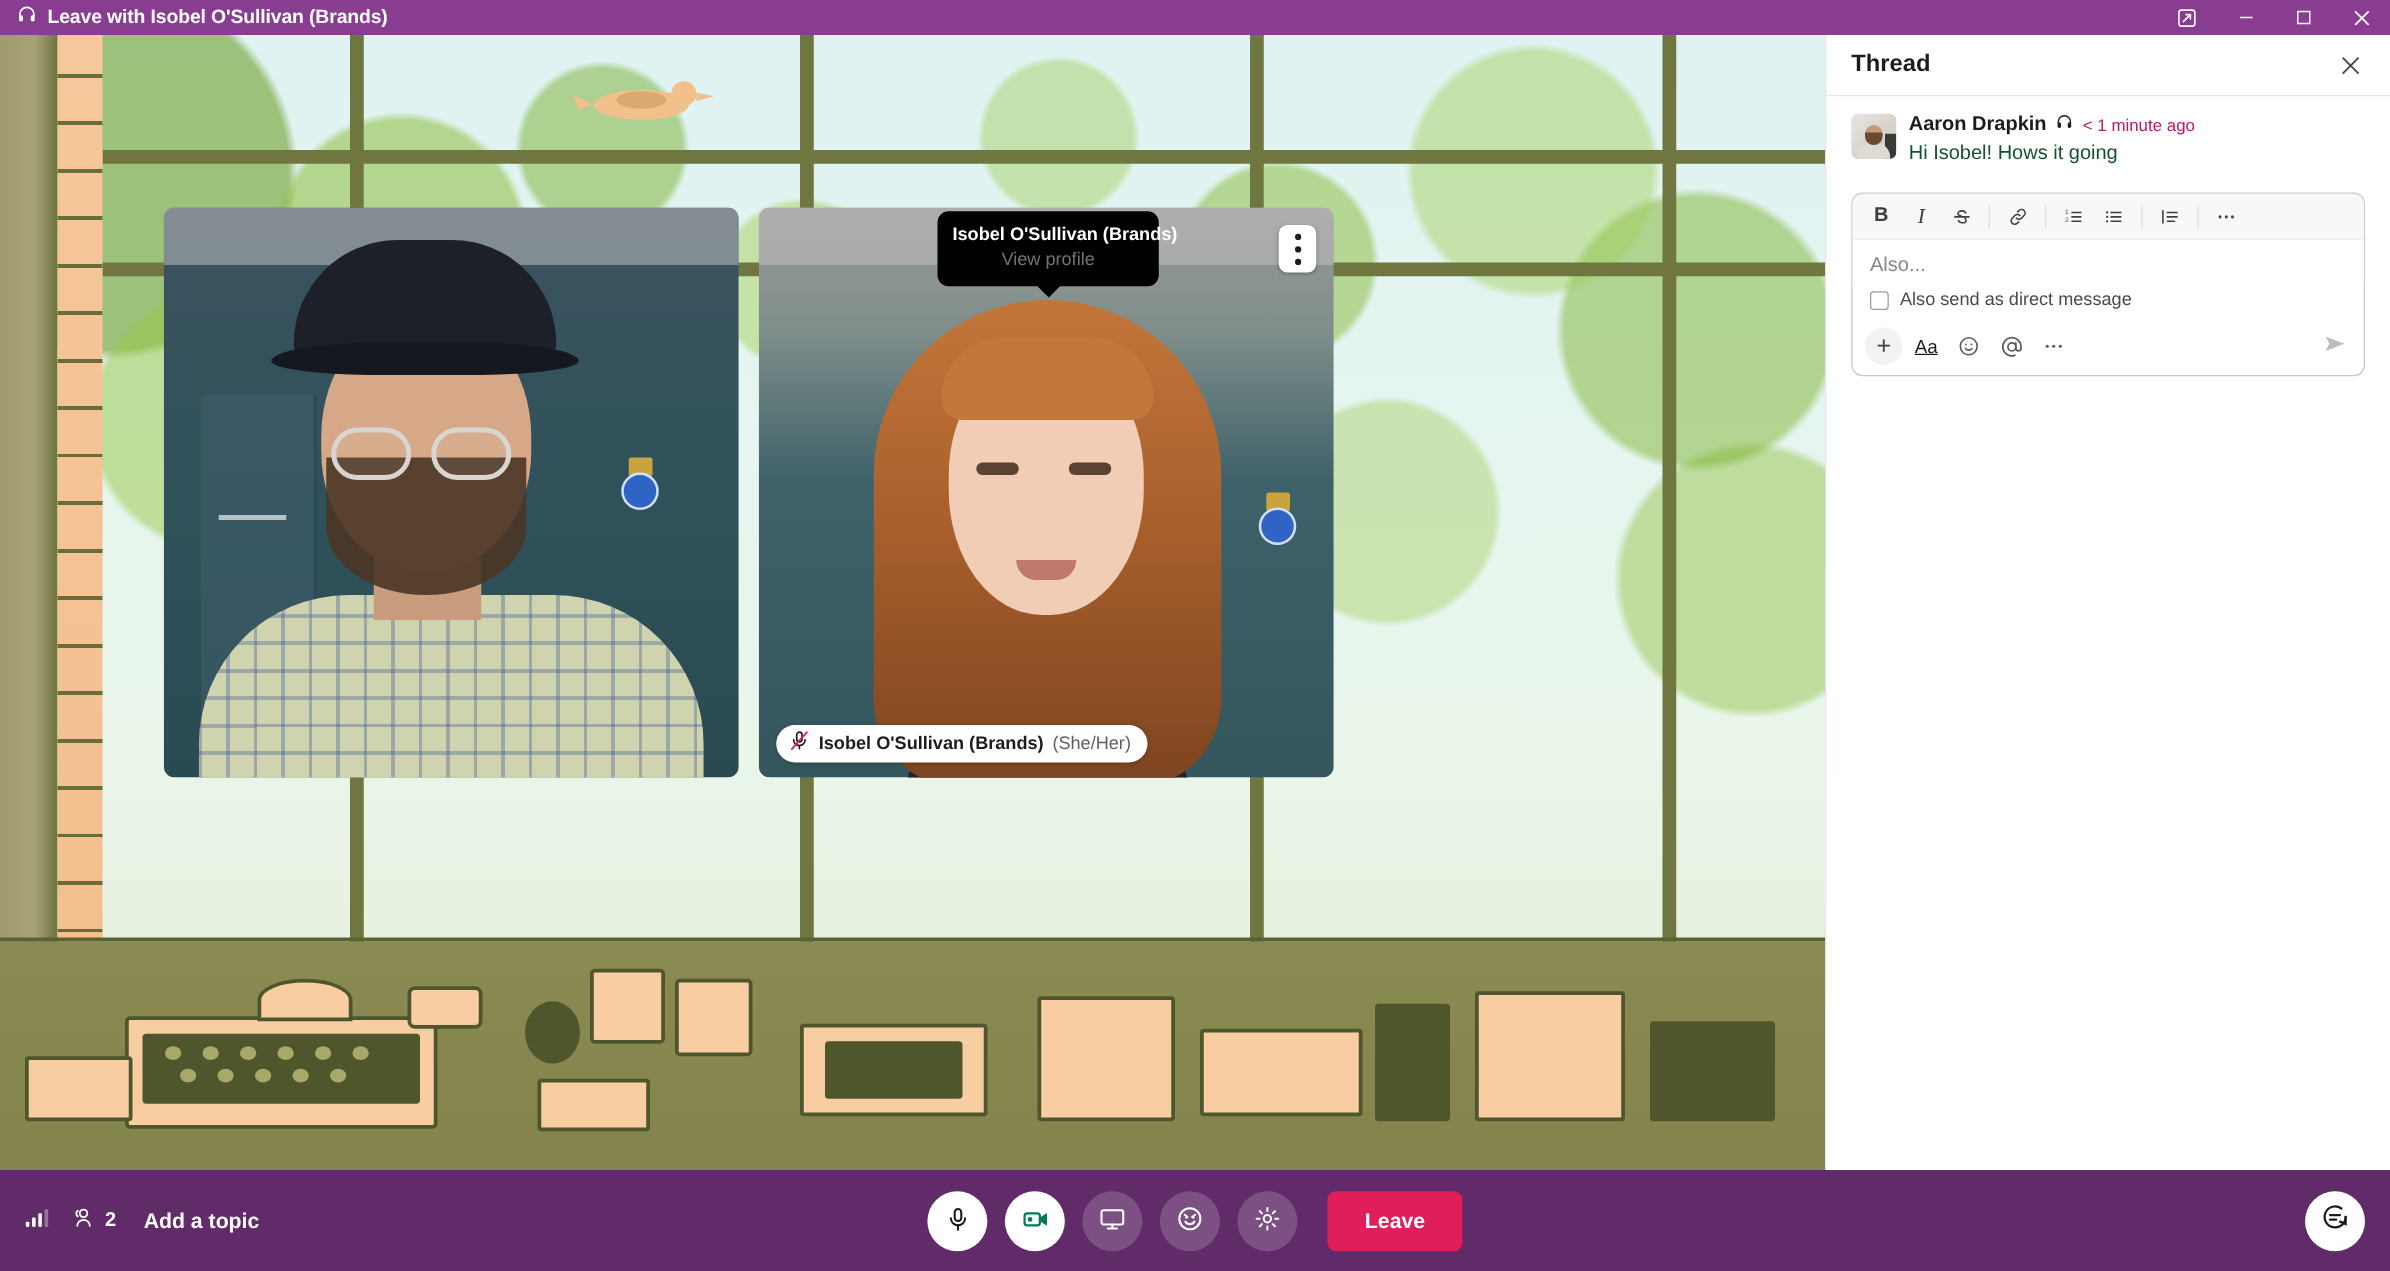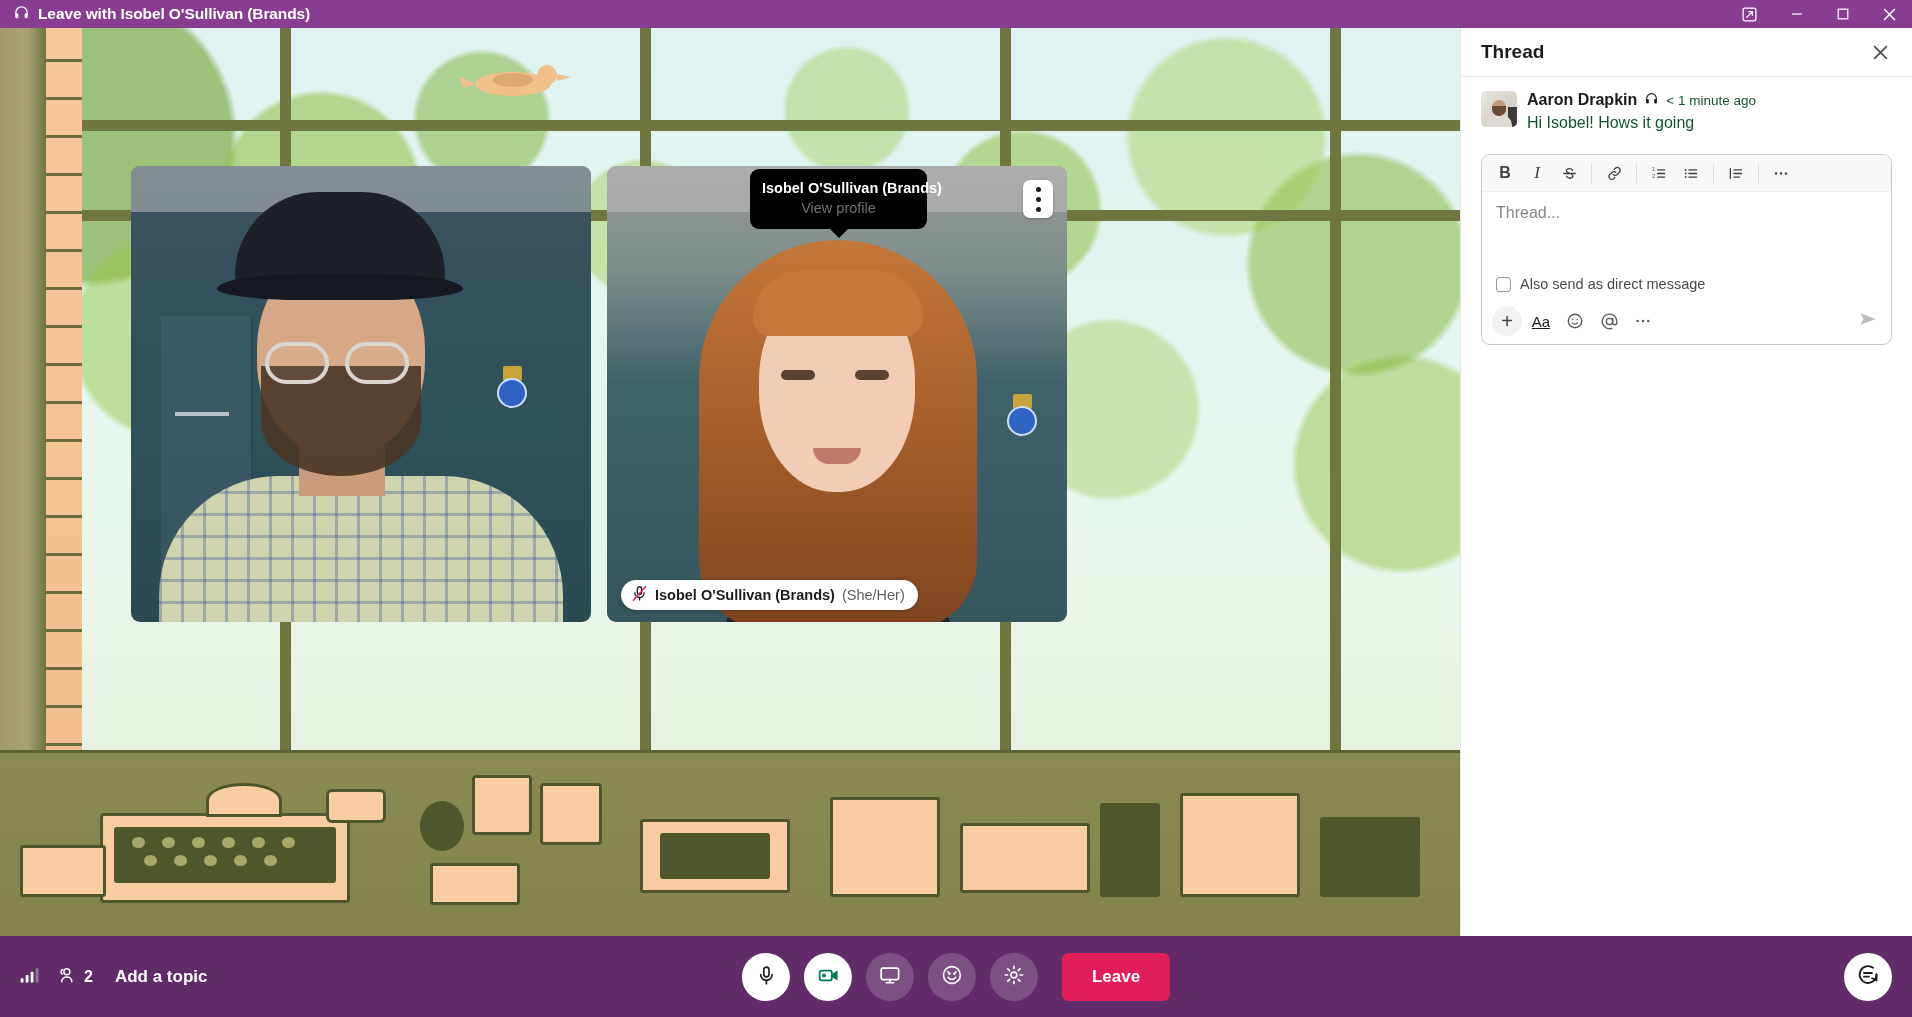"< 1 minute ago" .msg-time { color: #14532d -> #be185d }
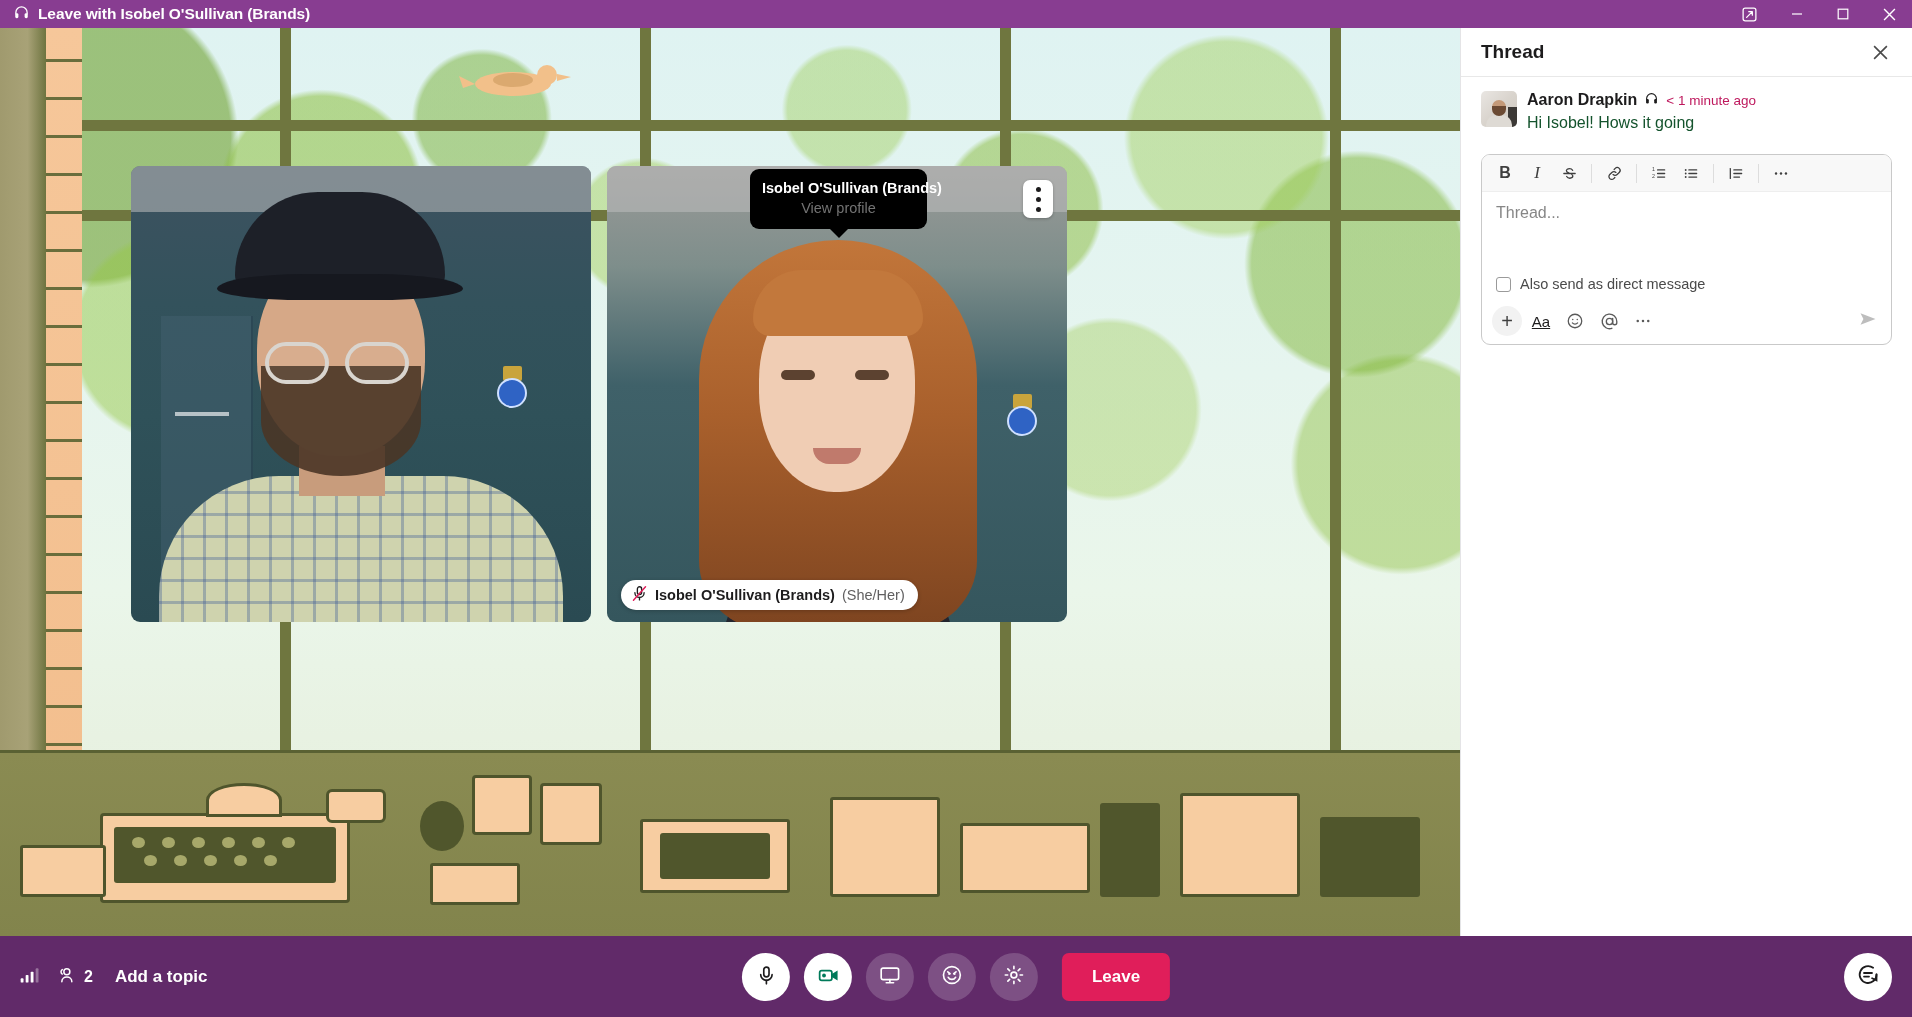"Thread..." div.comp-input { text: Thread -> Also }
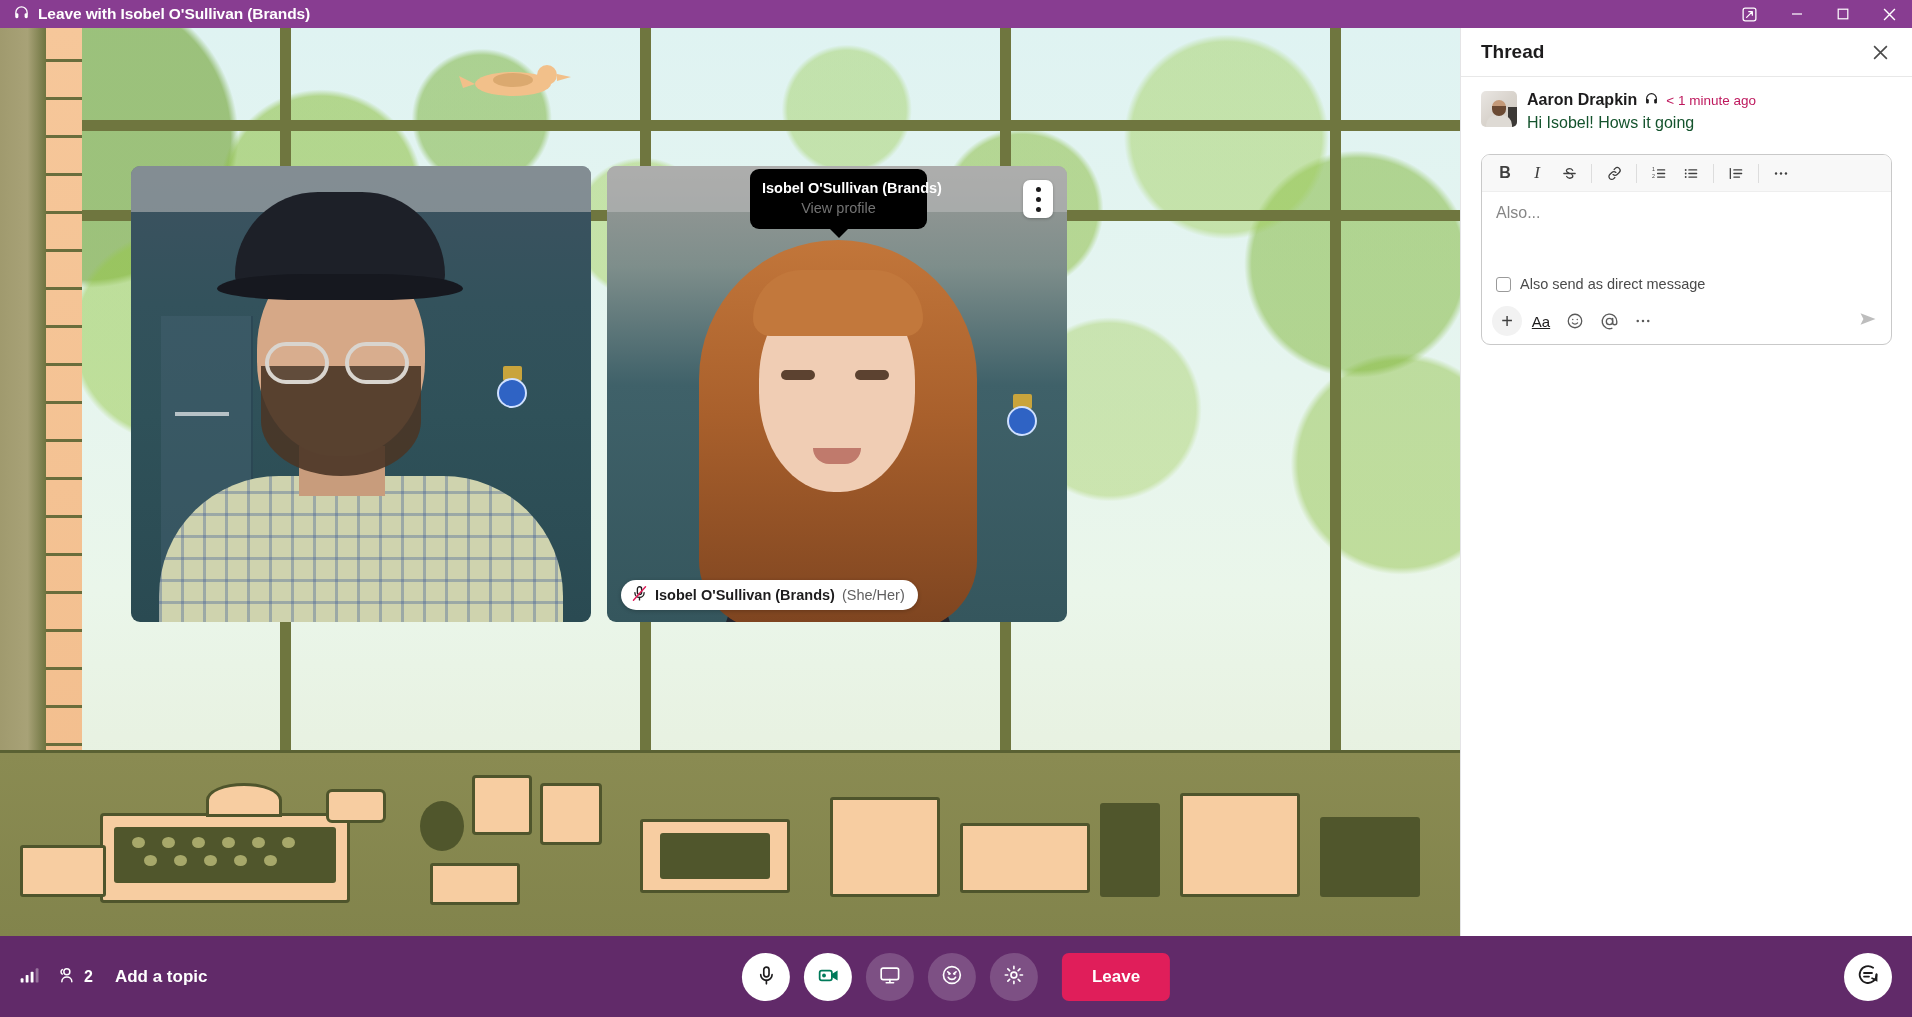"Also send as direct message" .comp-check { margin-top: 44px -> none }
